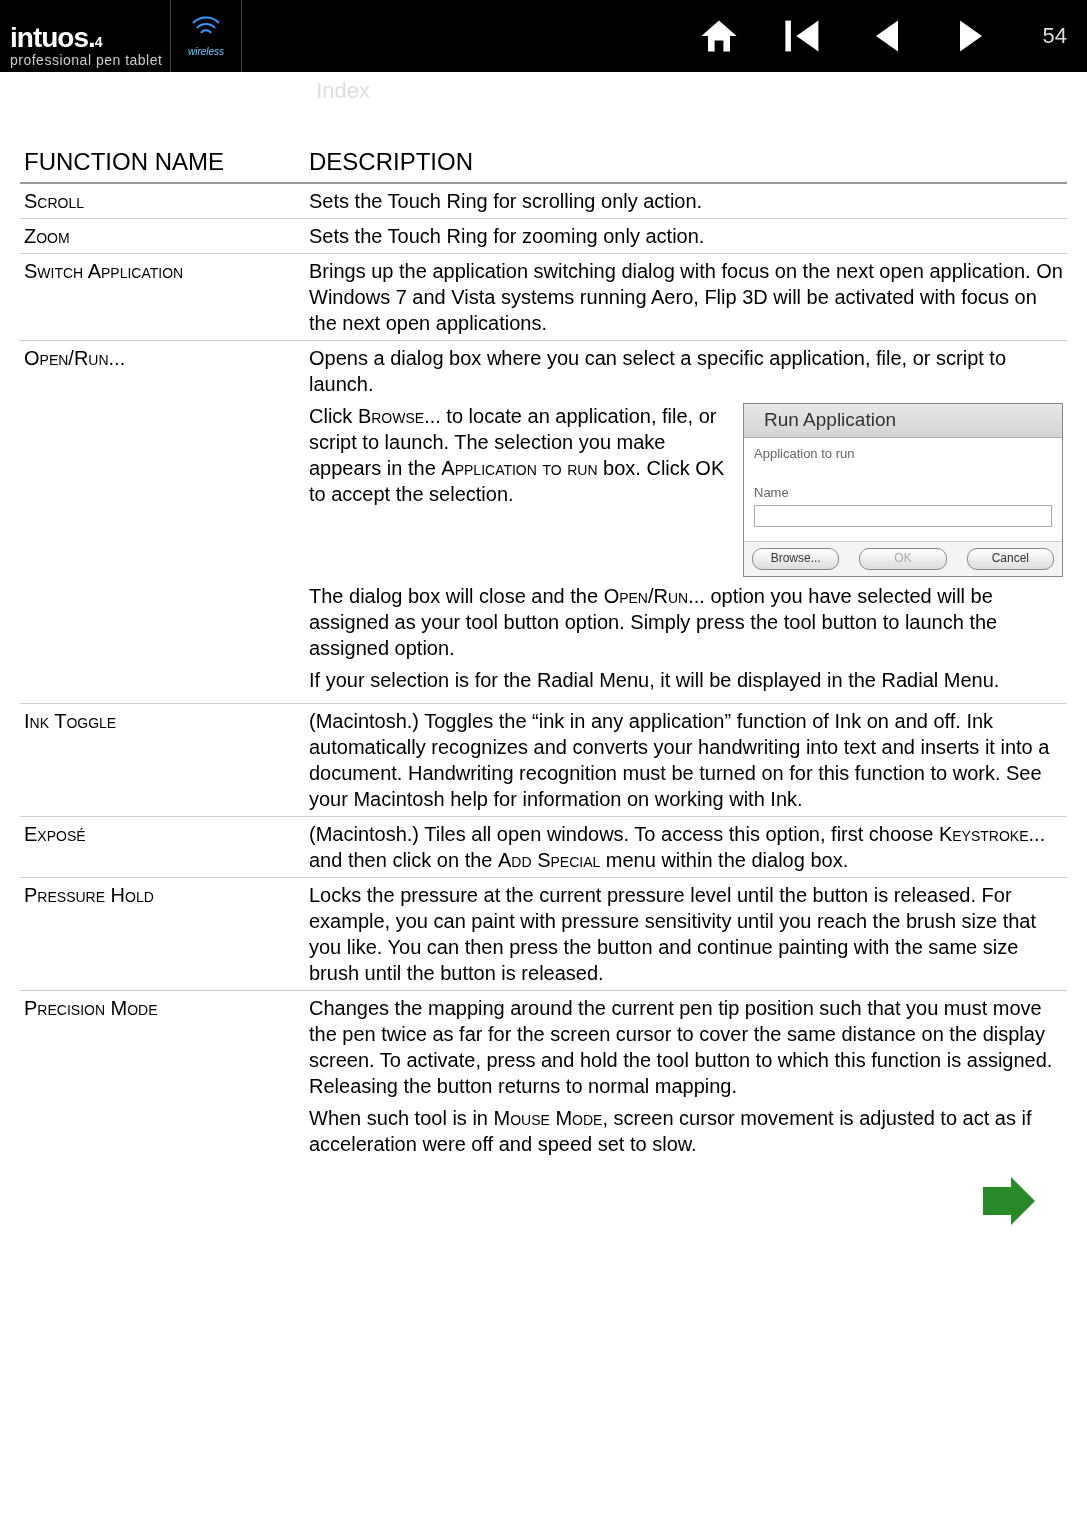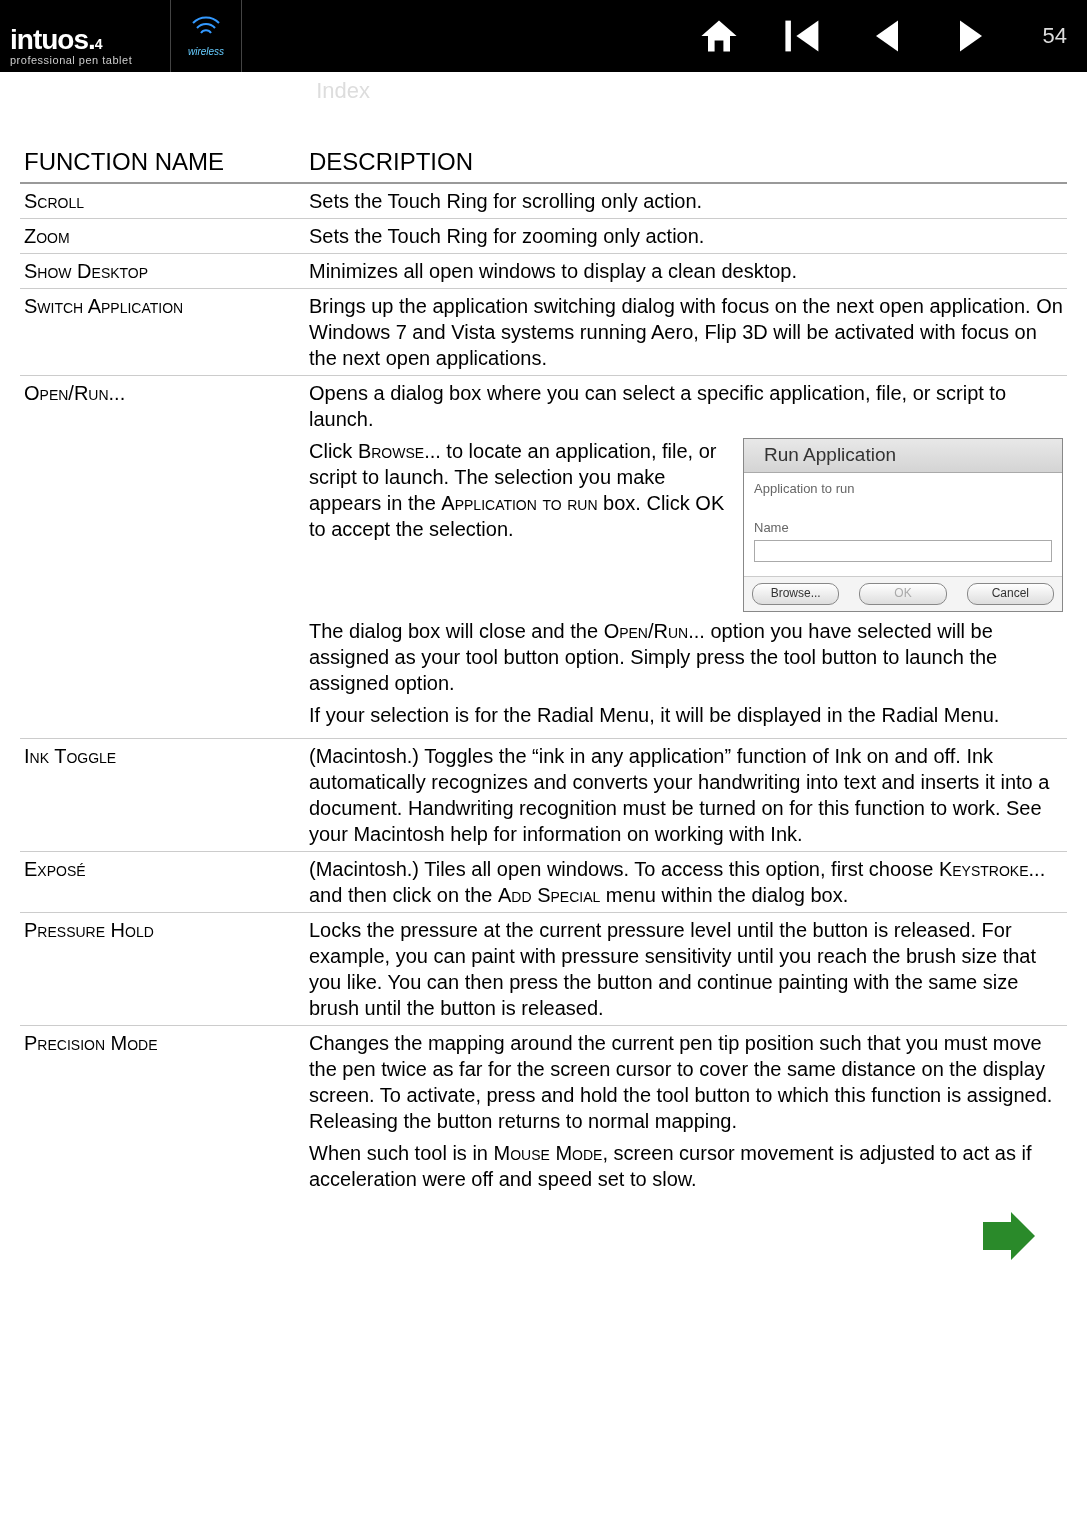"professional pen tablet" .logo-sub { font-size: 11px -> 14px }
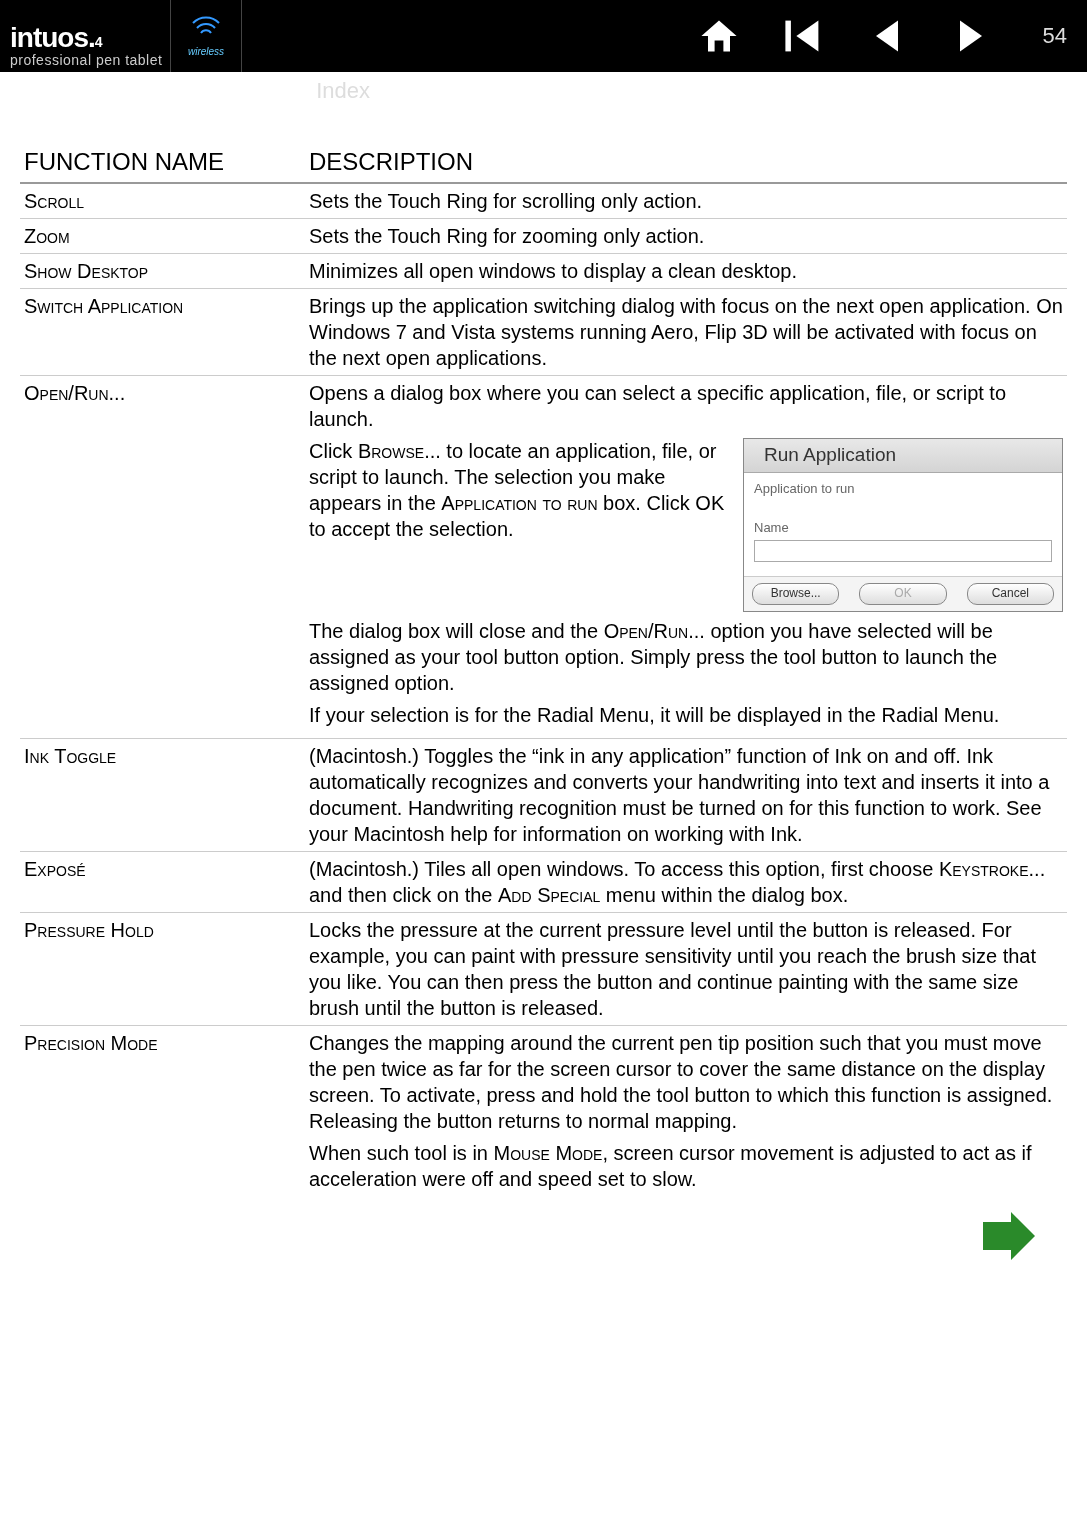"Show Desktop" tr { html: <tr> <td>Show Desktop</td> <td>Minimizes all open windows to display a clean desktop.</td> </tr> -> none }
